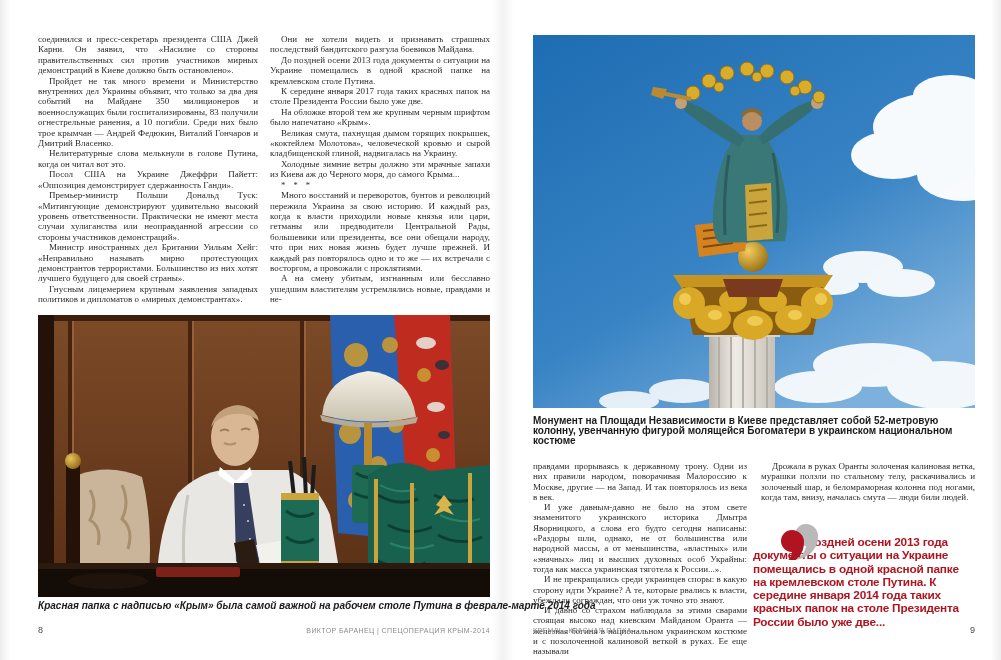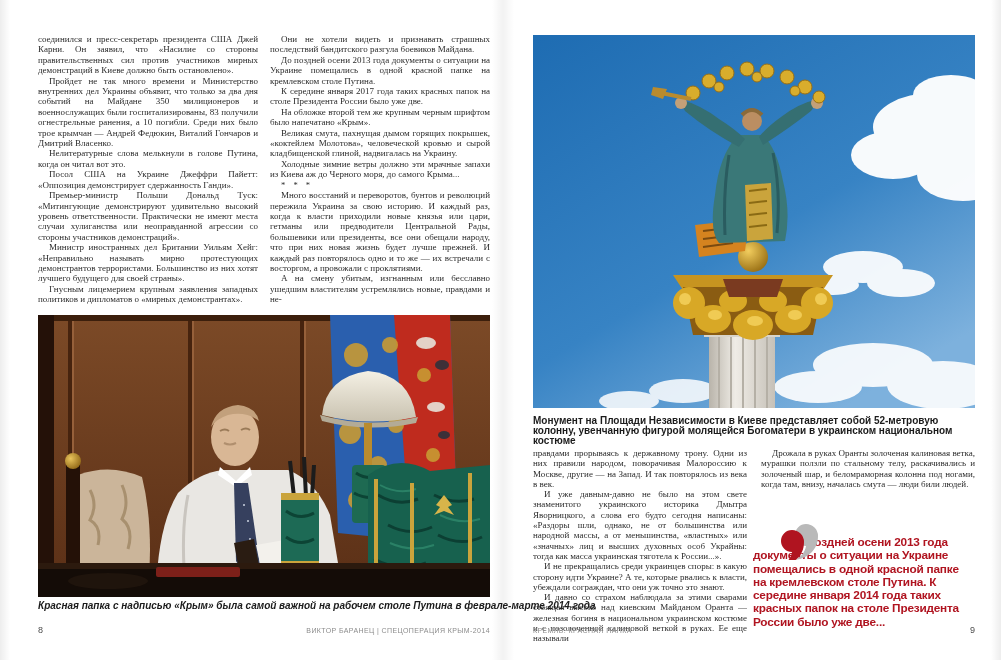"правдами прорываясь к державному трону." .cols-right .col { margin-top: none -> 13px }
